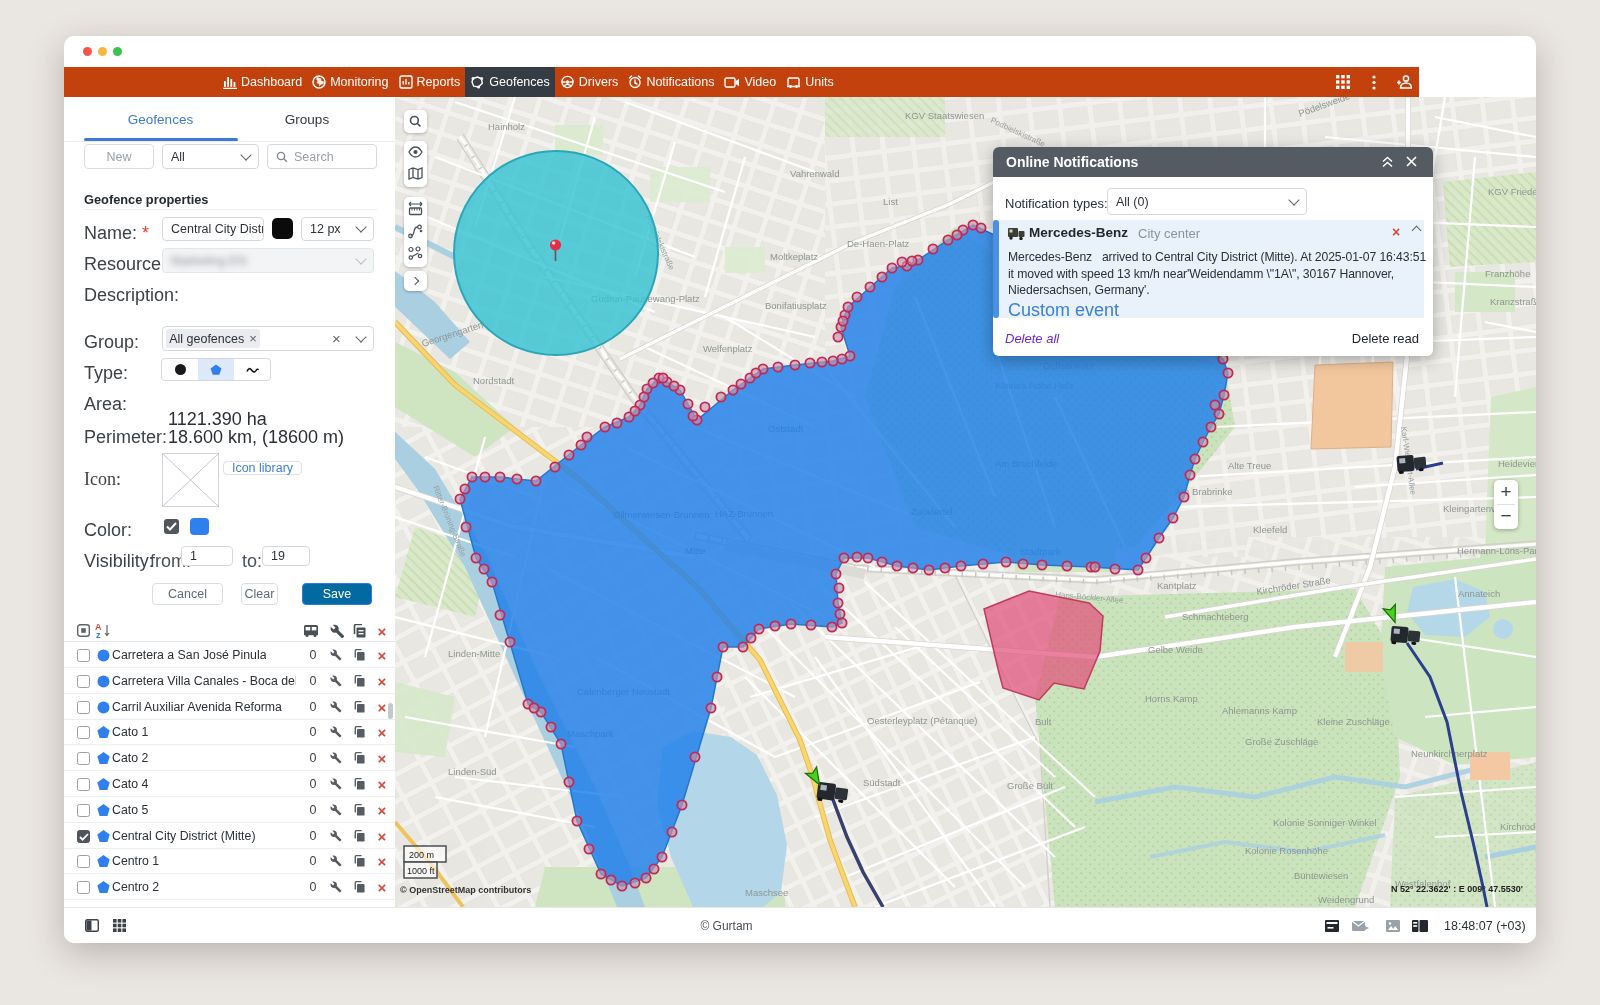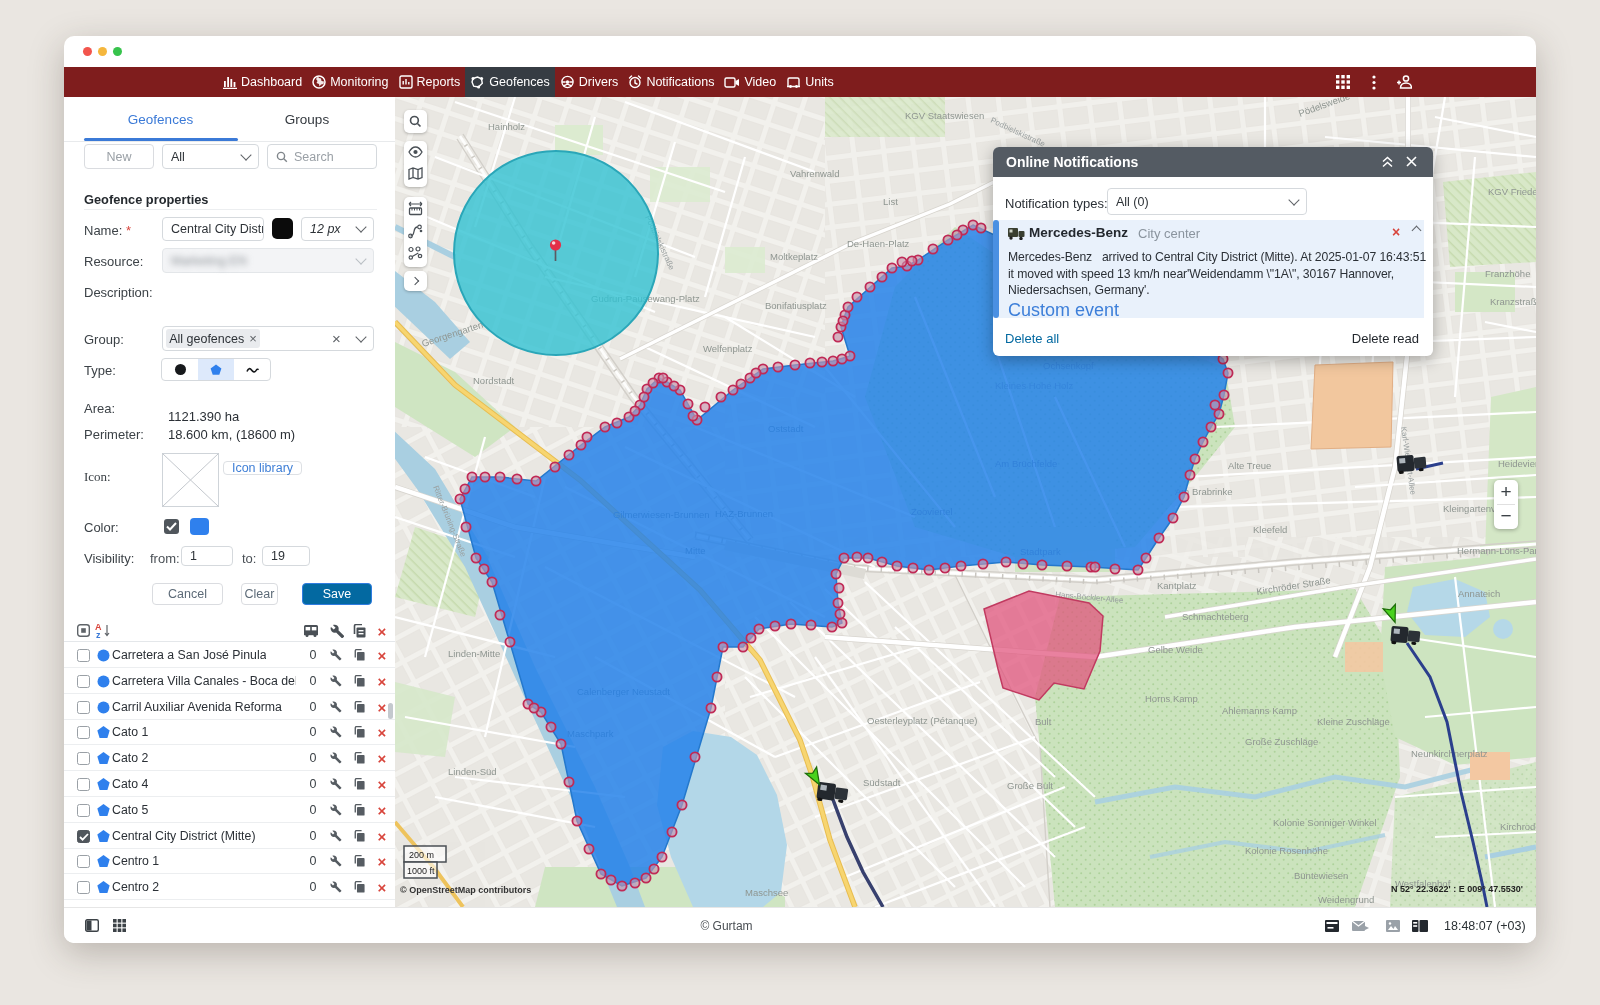"Dashboard" .nav { background: #7f1d1d -> #c2410c; width: 1472px -> 1355px }
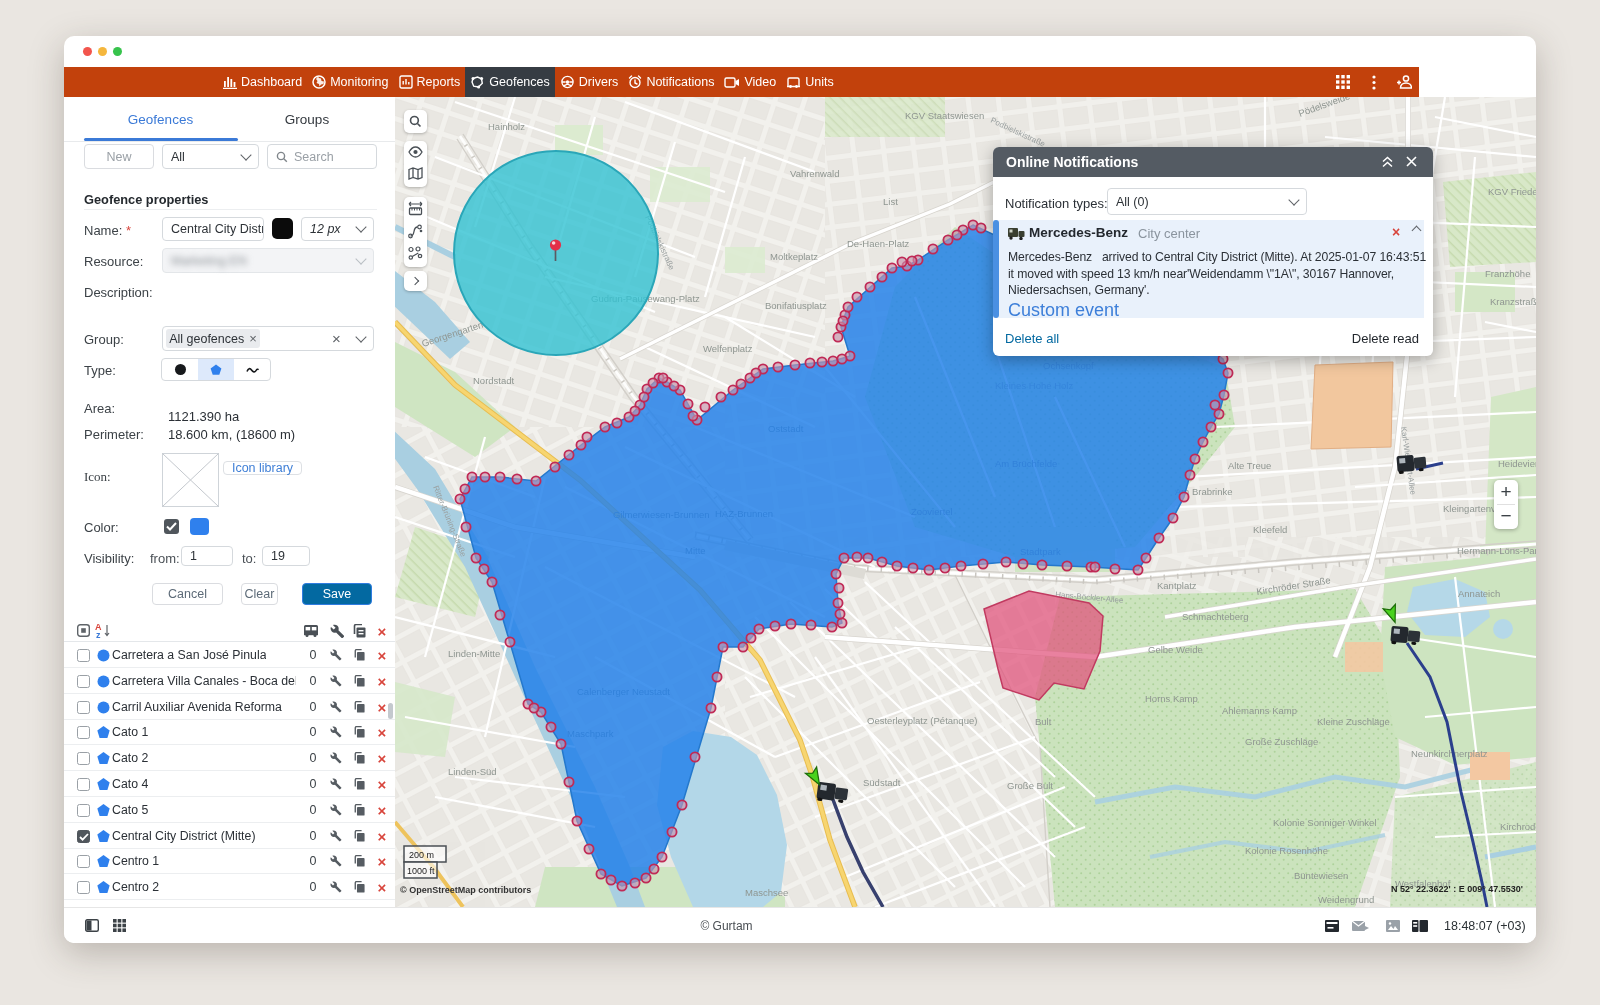"Name: *" .lbl { font-size: 13px -> 18px }
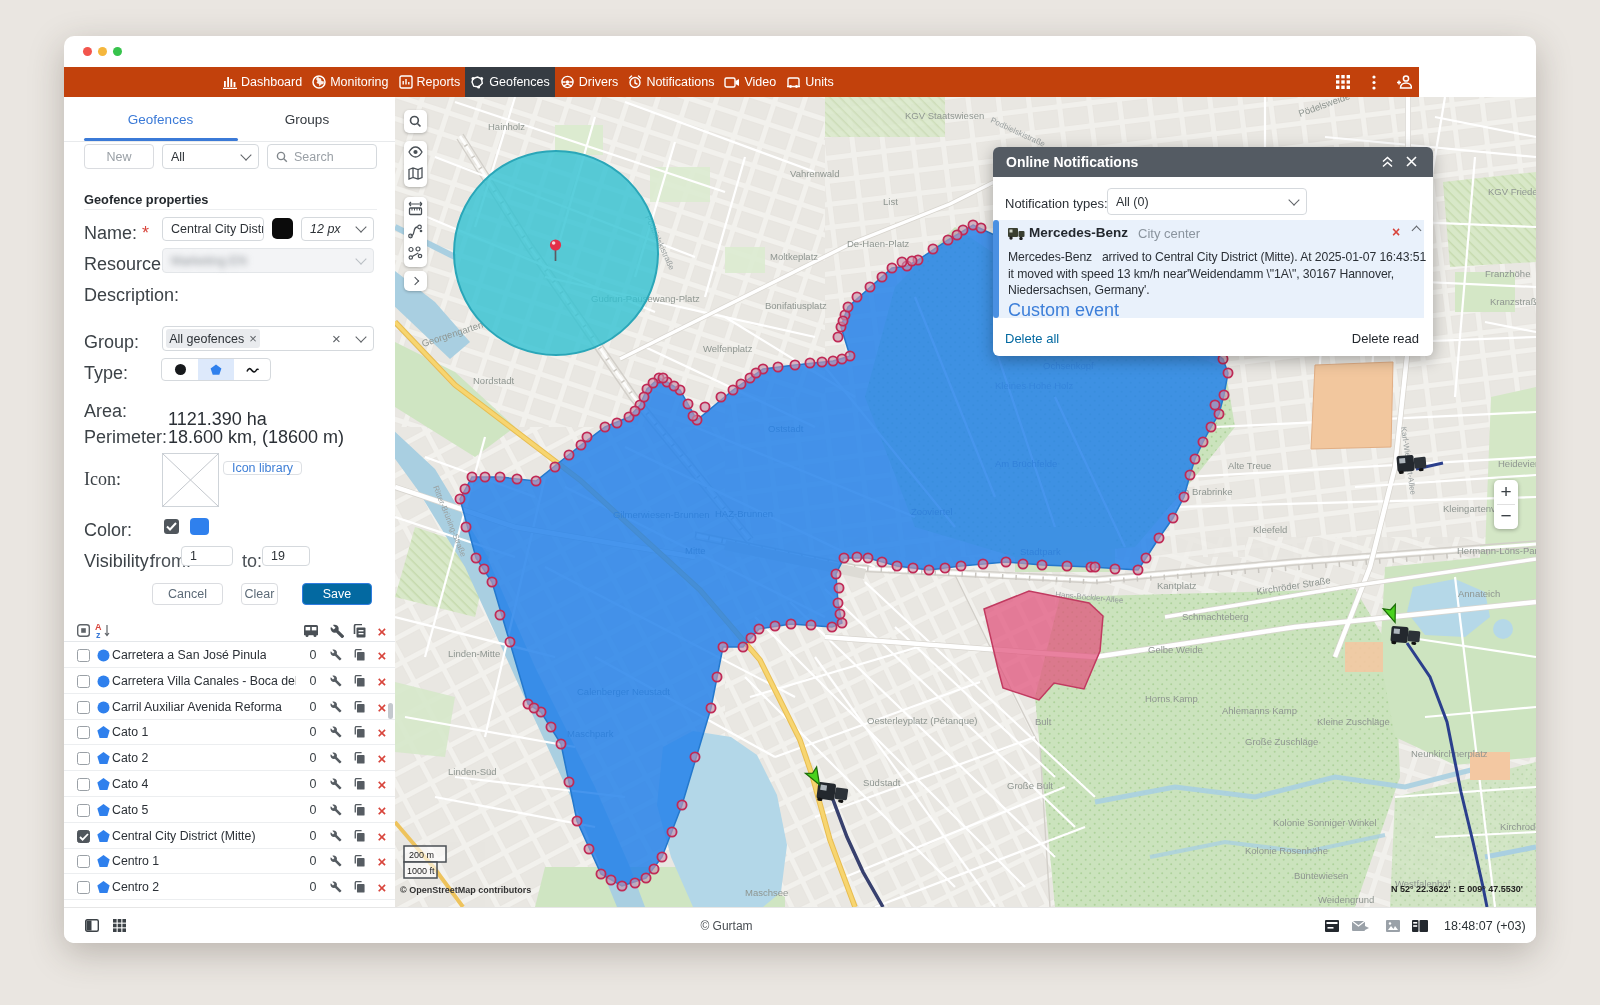"12 px" div.inp { font-style: italic -> none }
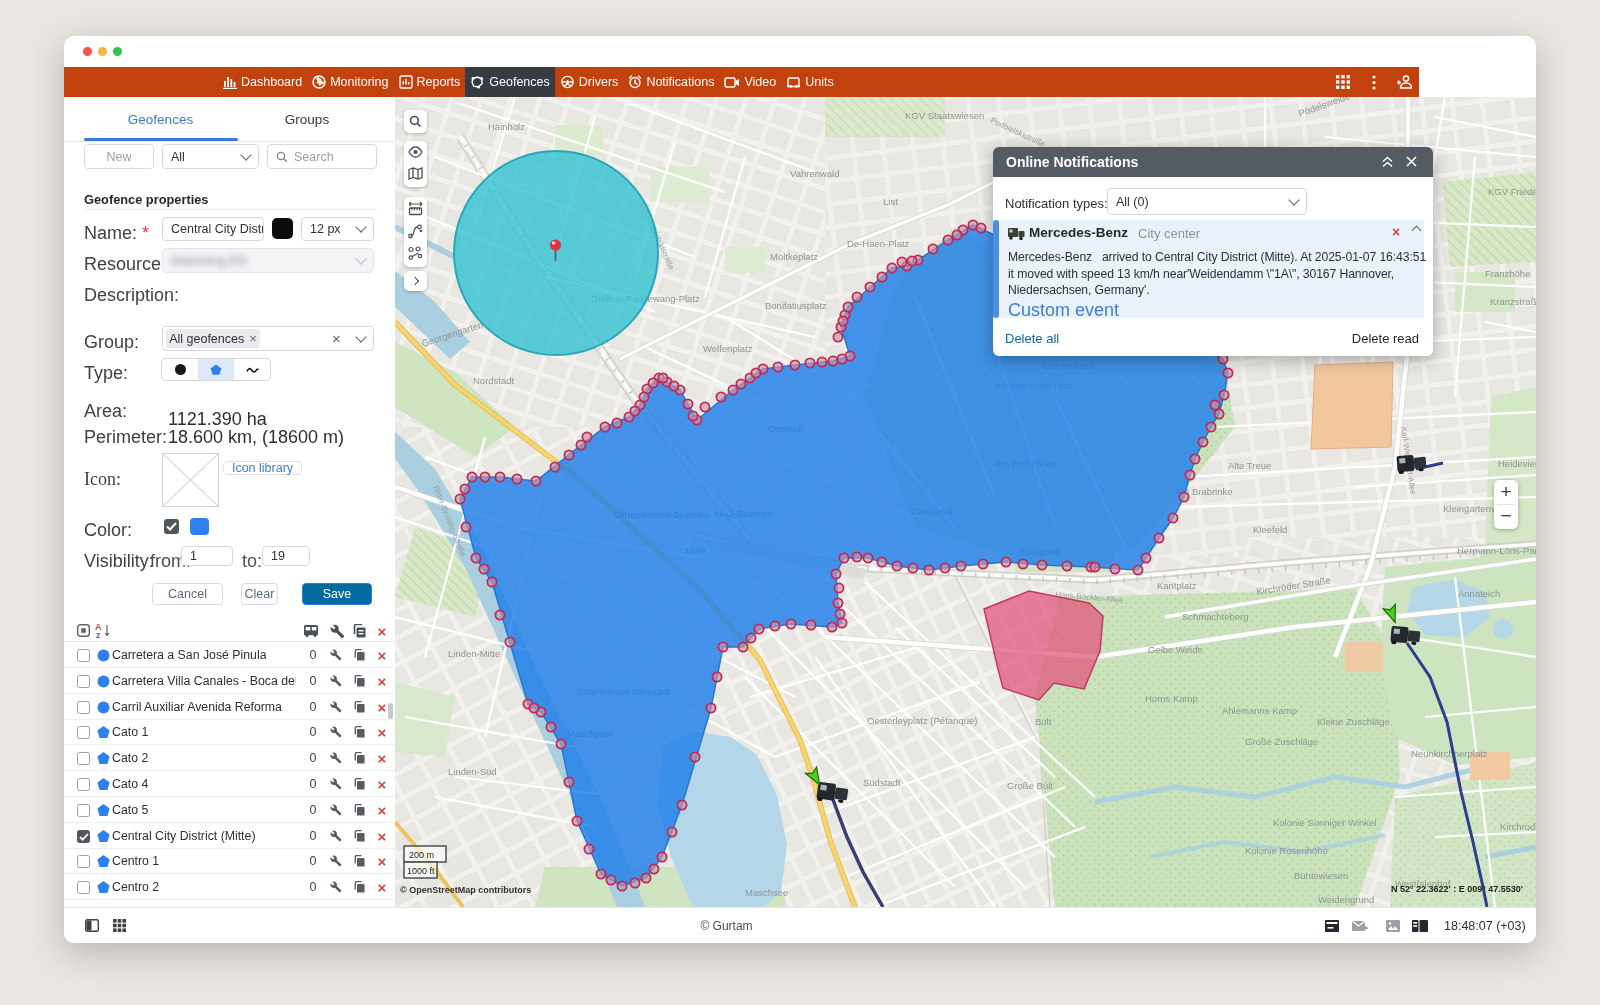"Delete all" div { color: #0369a1 -> #6d28d9; font-style: none -> italic }
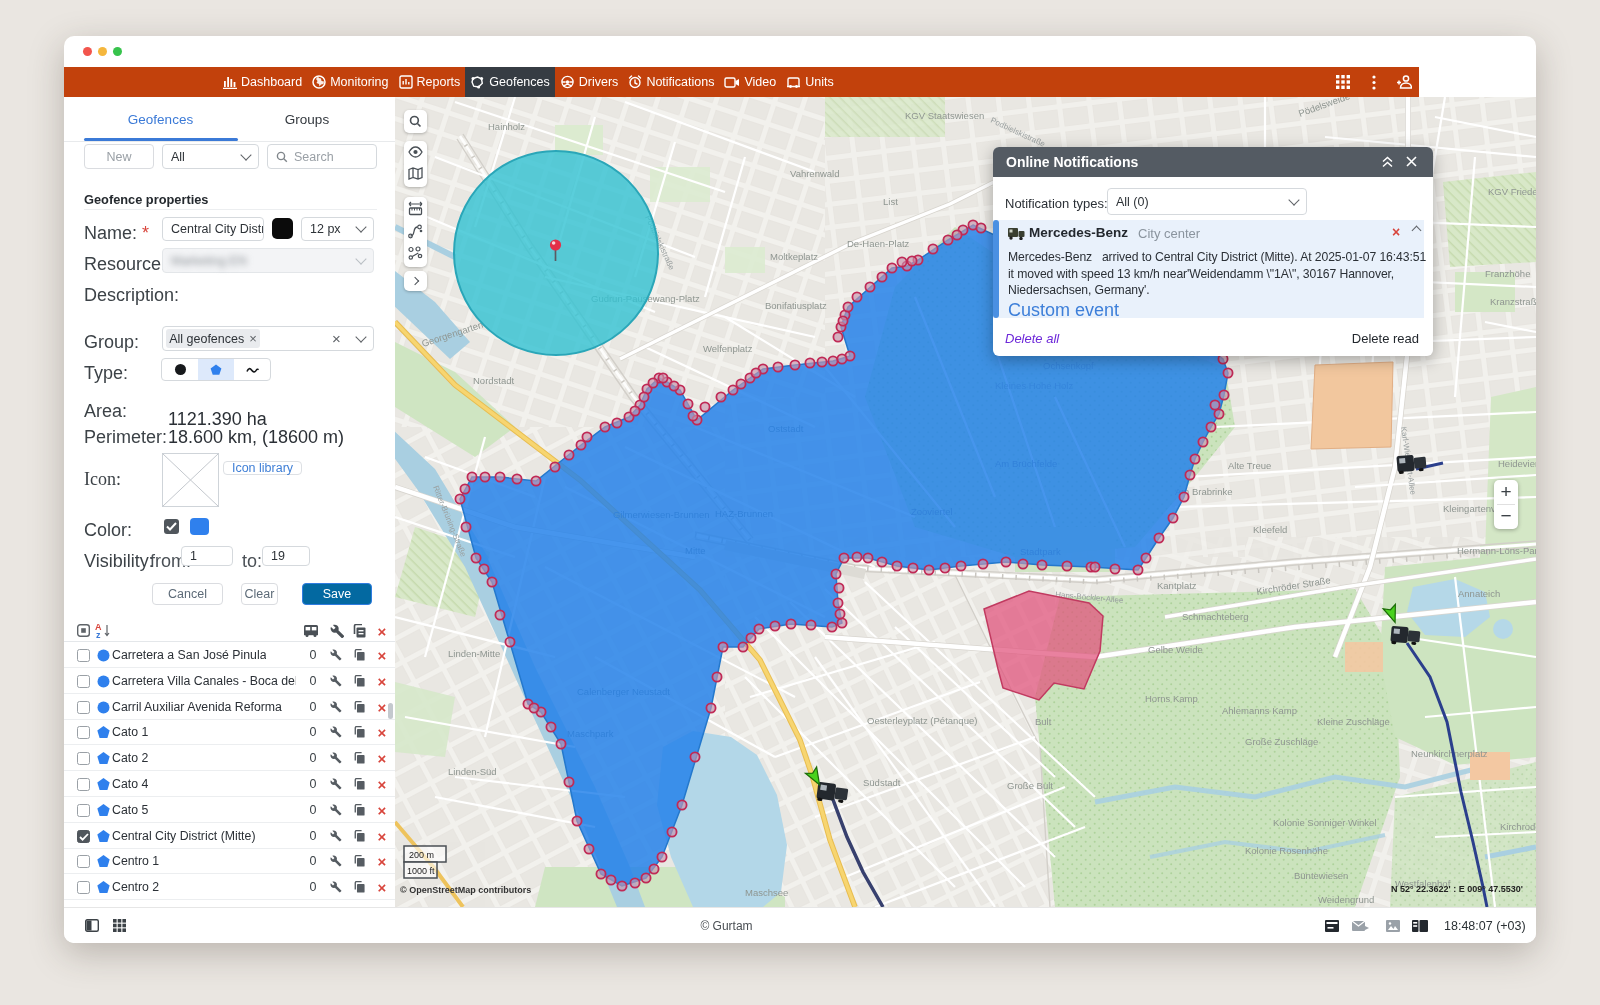"Area:" div.lbl { top: 304px -> 297px }
